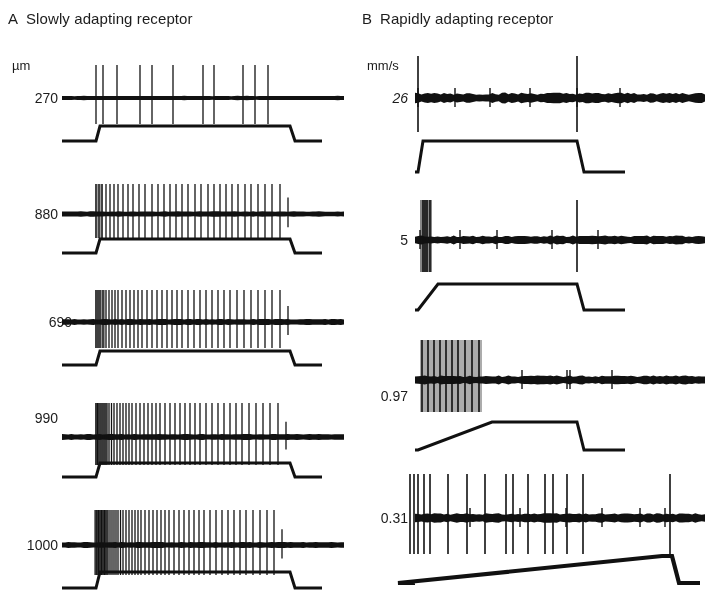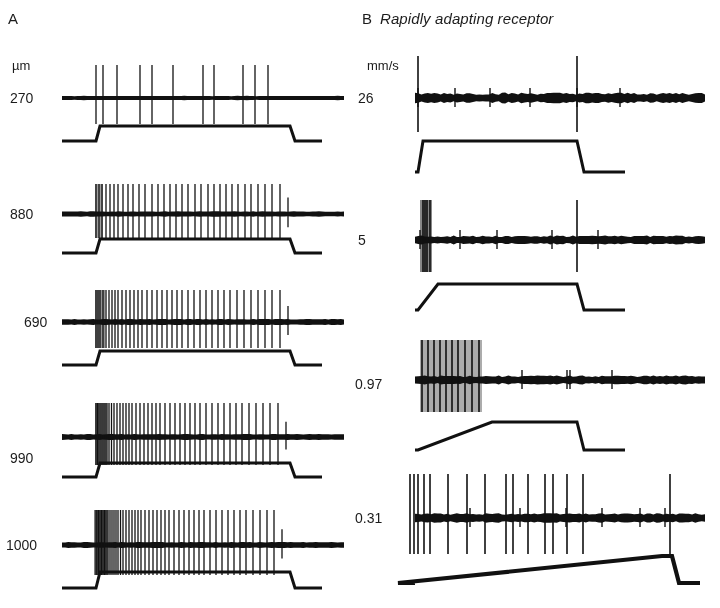"Slowly adapting receptor" div.panel-title { html: none -> <div>Slowly adapting receptor</div> }
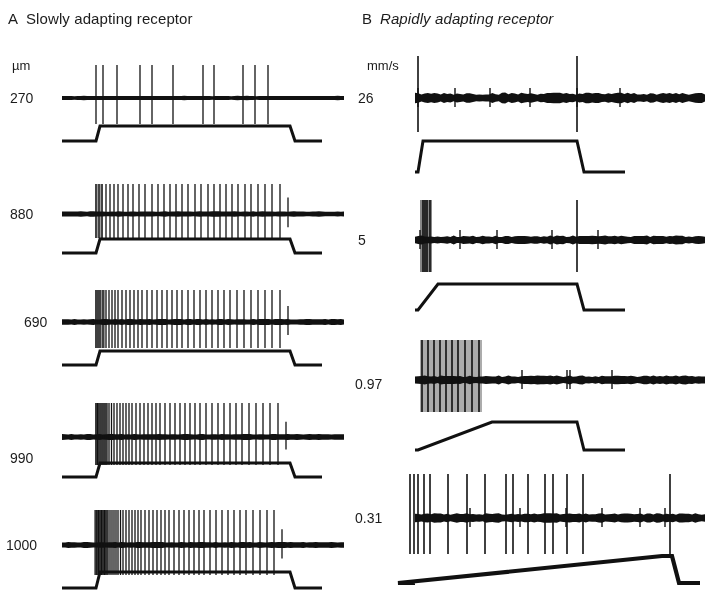"Rapidly adapting receptor" div.panel-title { font-style: italic -> none }
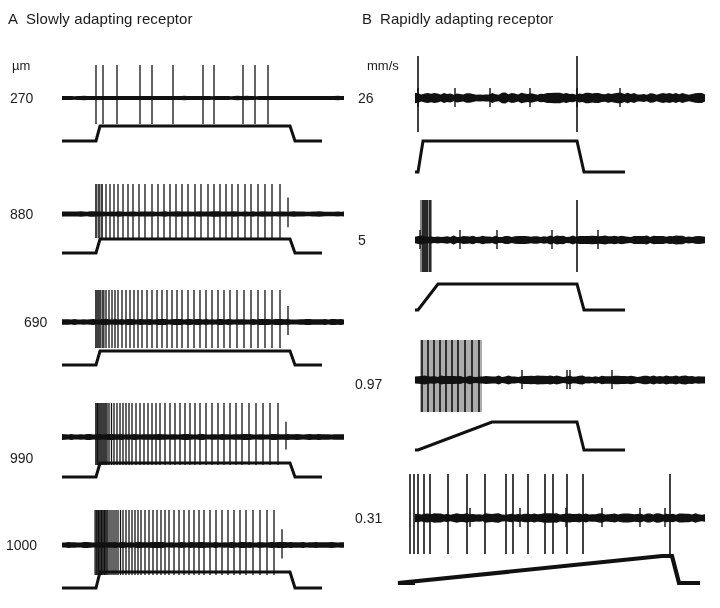"270" .row-label { text-align: left -> right }
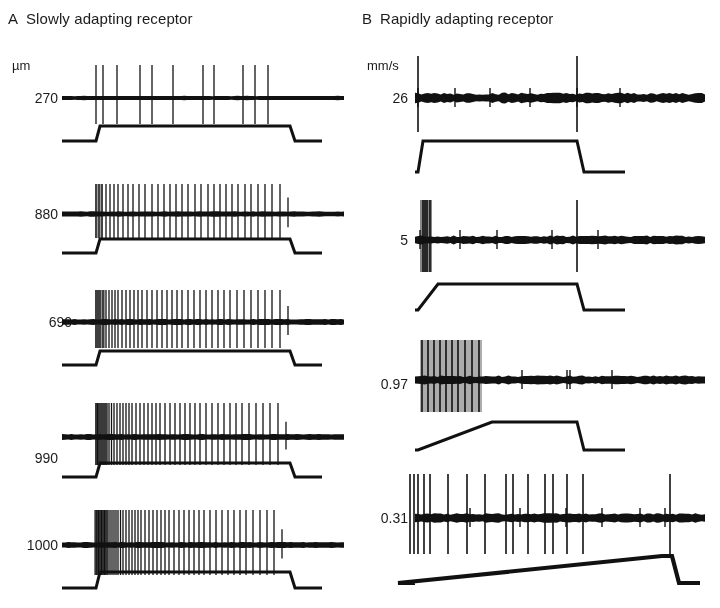"26" div.row-label { font-style: none -> italic }
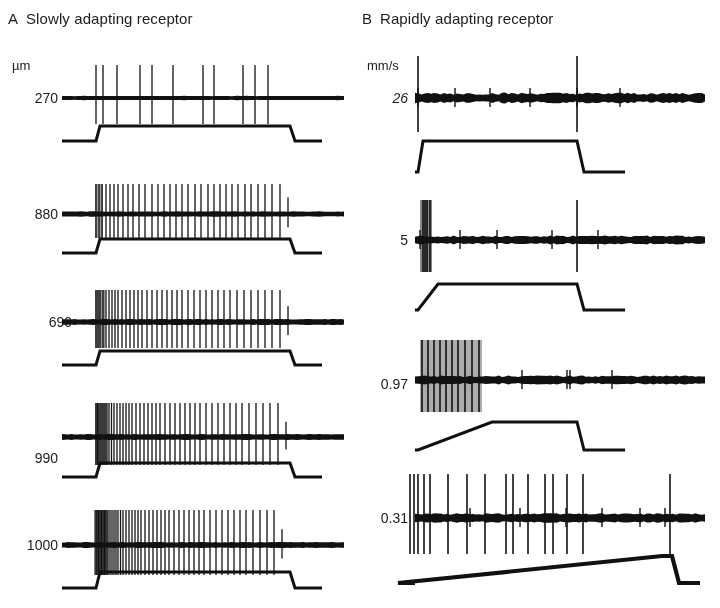"0.97" div.row-label { top: 376px -> 388px }
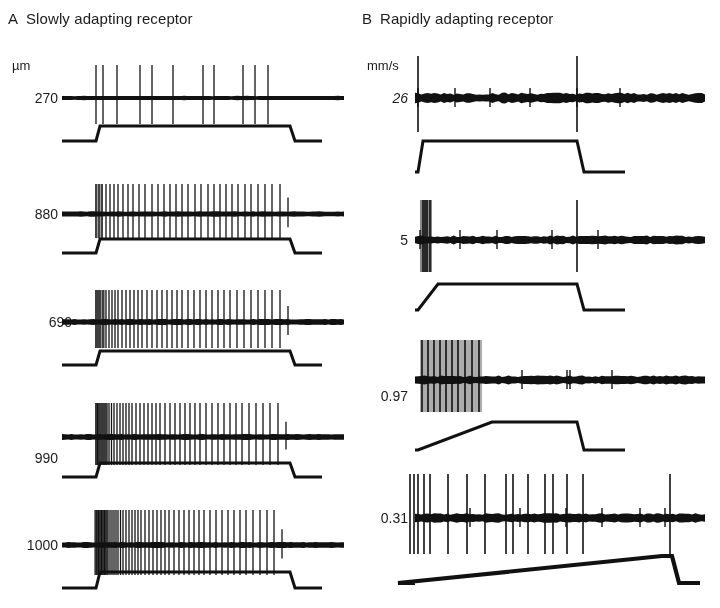"990" div.row-label { top: 450px -> 410px }
